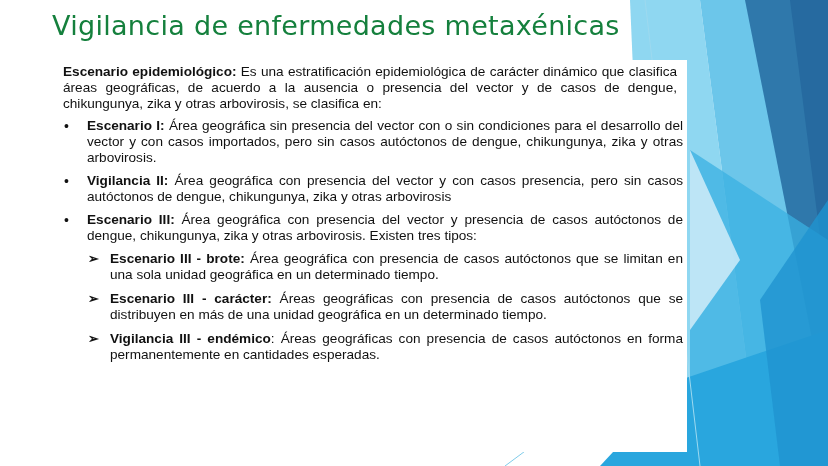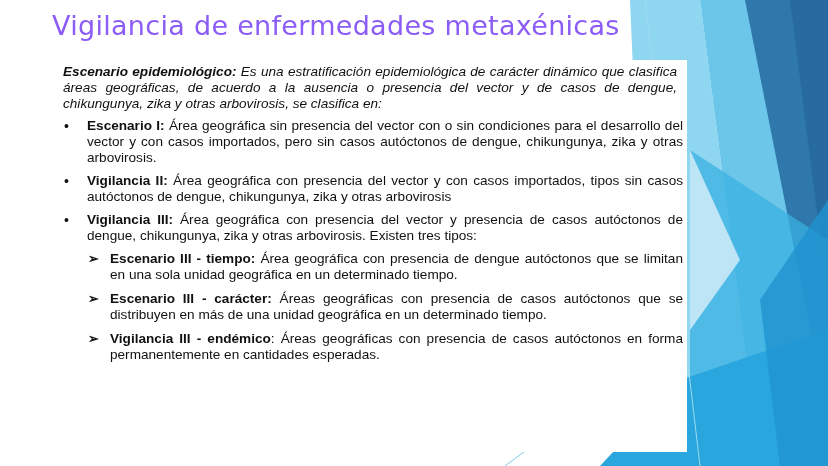"Vigilancia de enfermedades metaxénicas" .title { color: #8b5cf6 -> #15803d }
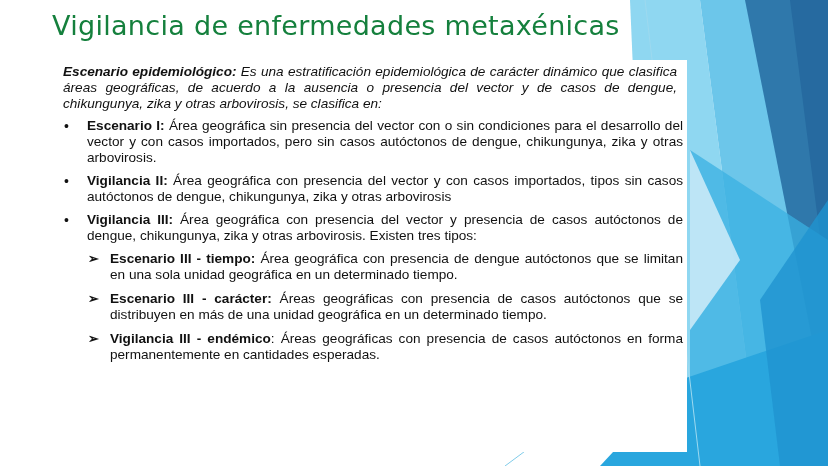"Escenario epidemiológico: Es una" .para { font-style: italic -> none }
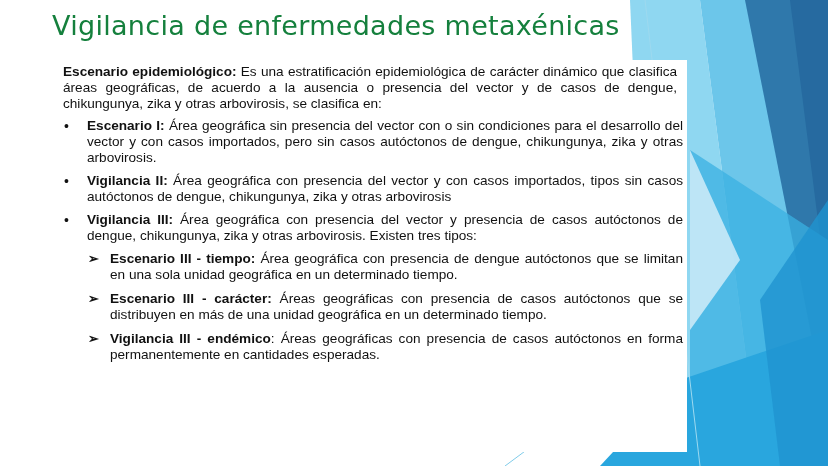"Área geográfica con presencia del vector y con" span { text: importados, tipos -> presencia, pero }
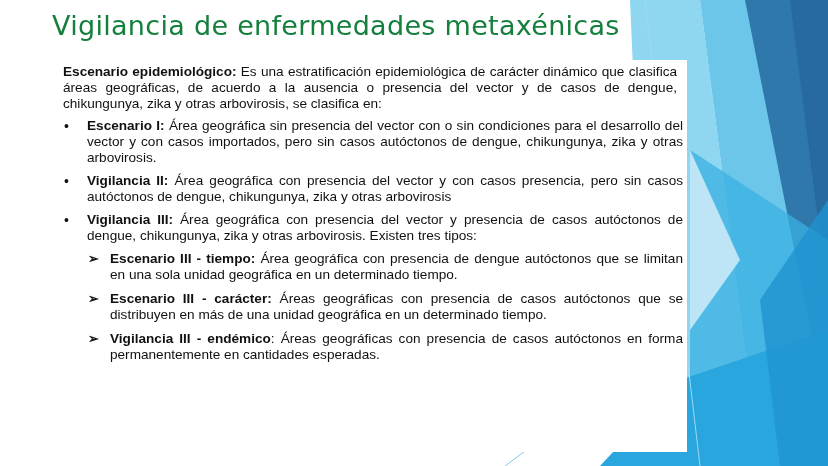"Vigilancia III:" span.b { text: Vigilancia -> Escenario }
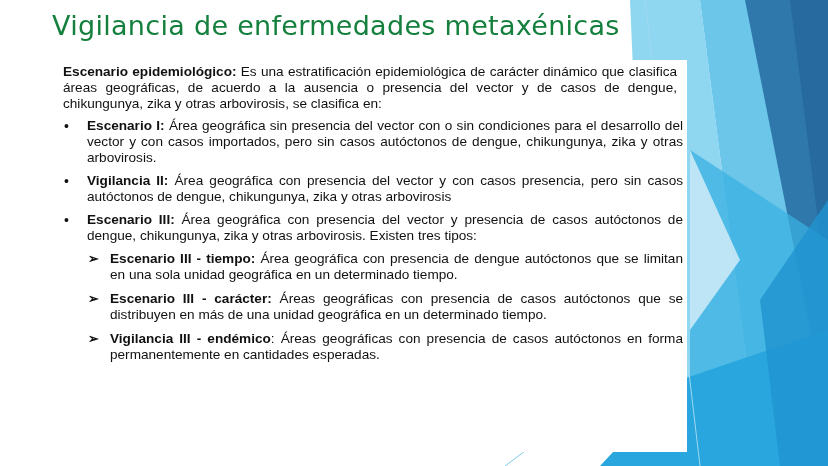"Escenario III - tiempo:" span.b { text: tiempo -> brote }
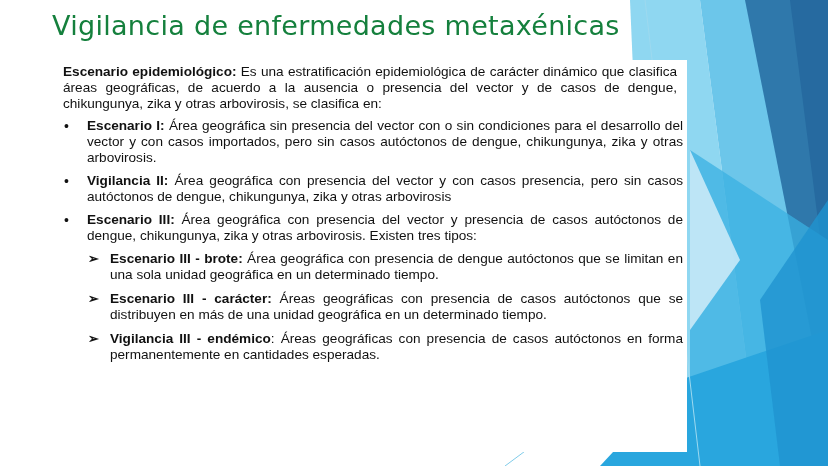"Área geográfica con presencia de" span { text: dengue -> casos }
